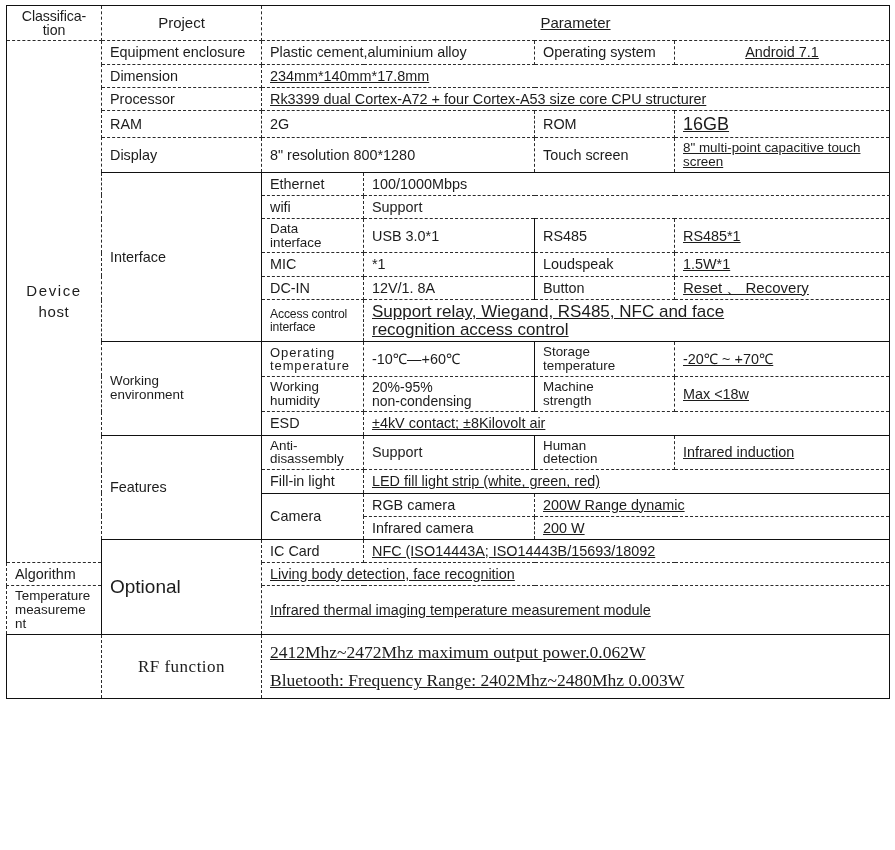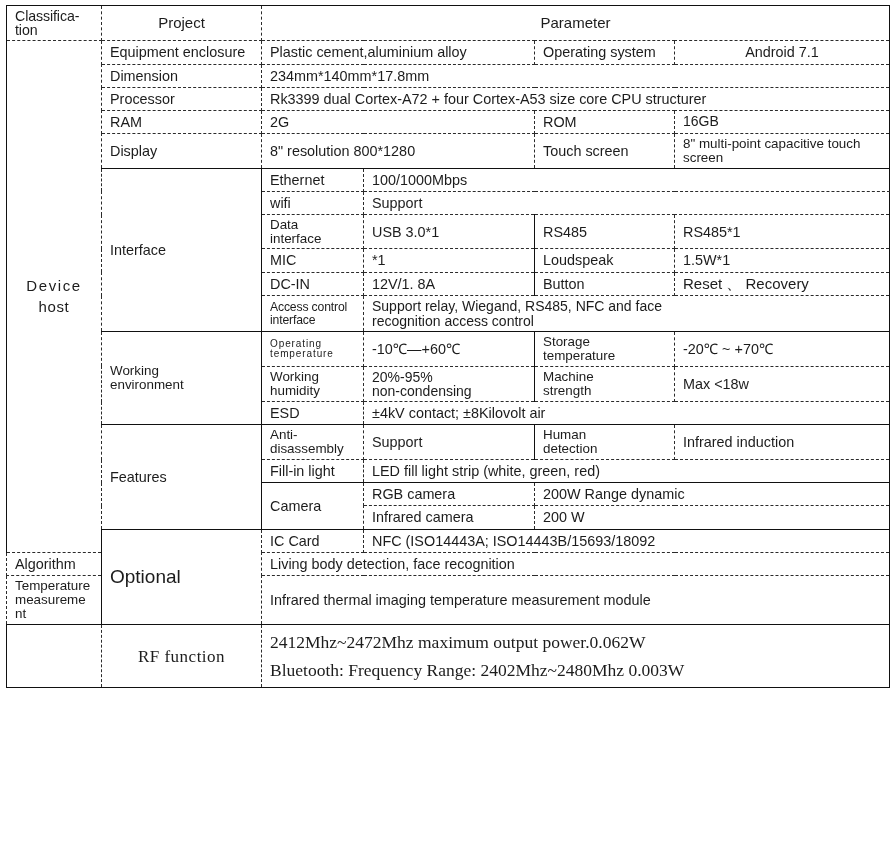"Classifica-" .hdr-class { text-align: left -> center }
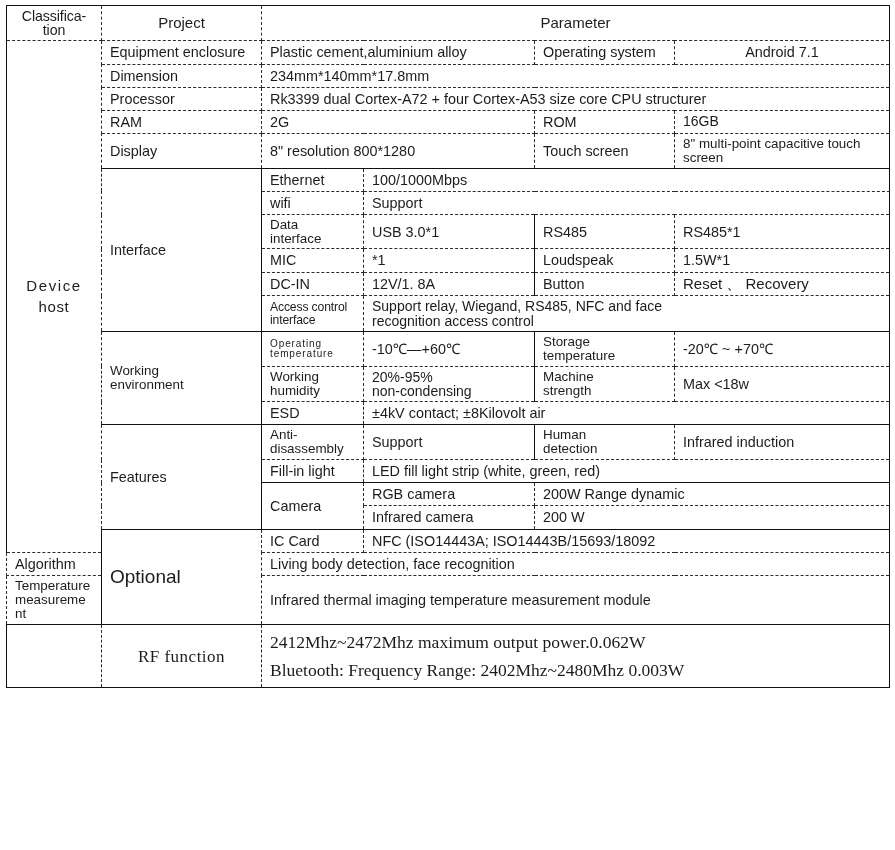"Parameter" .b-r-solid { text-decoration: none -> underline }
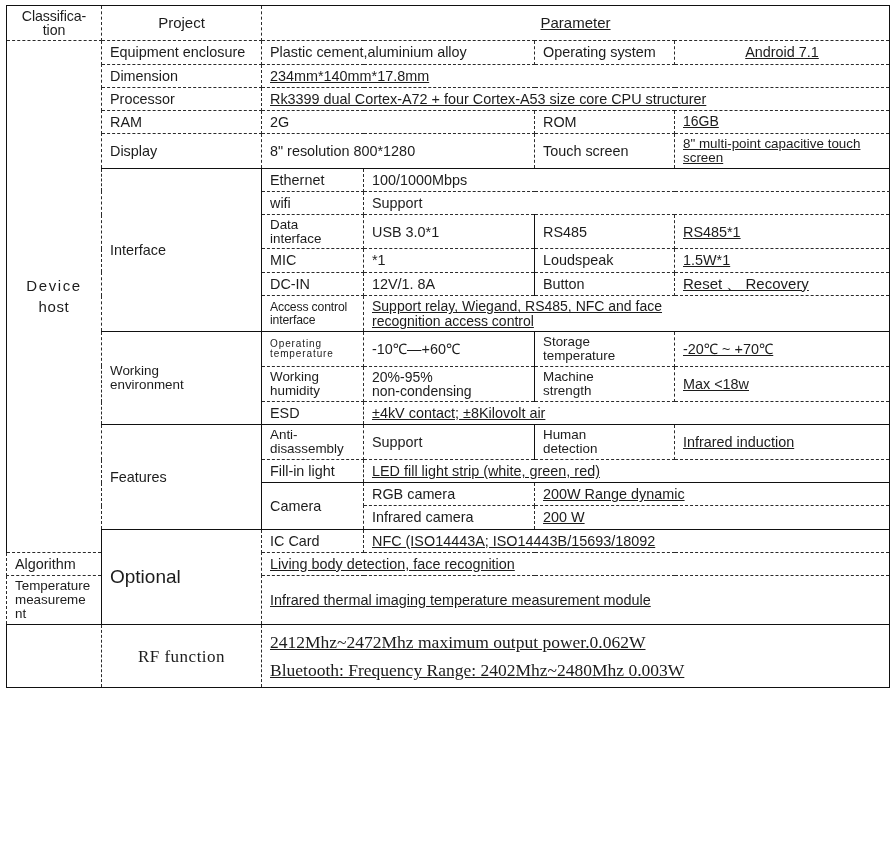"16GB" td.lft { font-size: 14px -> 18px }
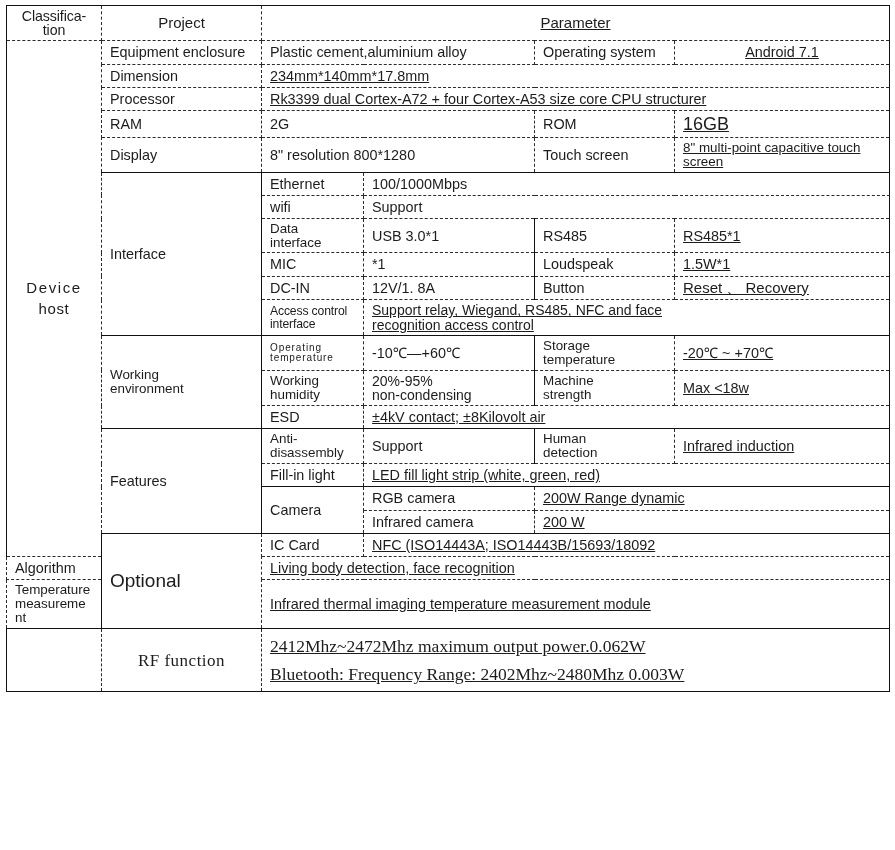"Support relay, Wiegand, RS485, NFC" td.lft { font-size: 14px -> 17px }
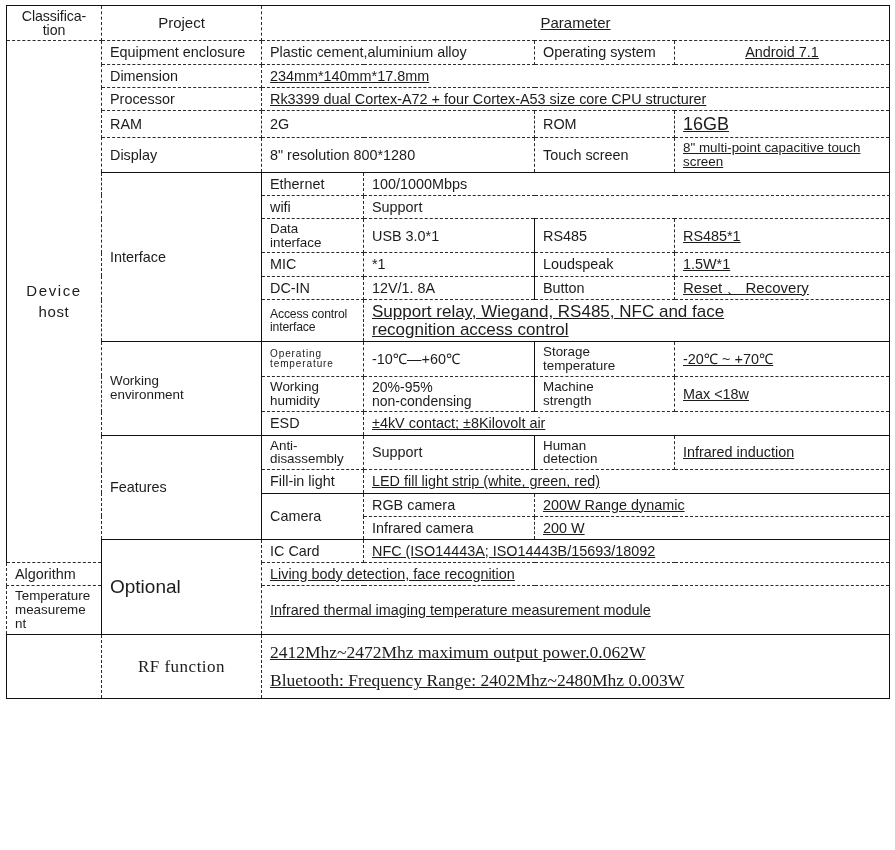"Operating" .spaced-lbl { font-size: 10px -> 13px }
